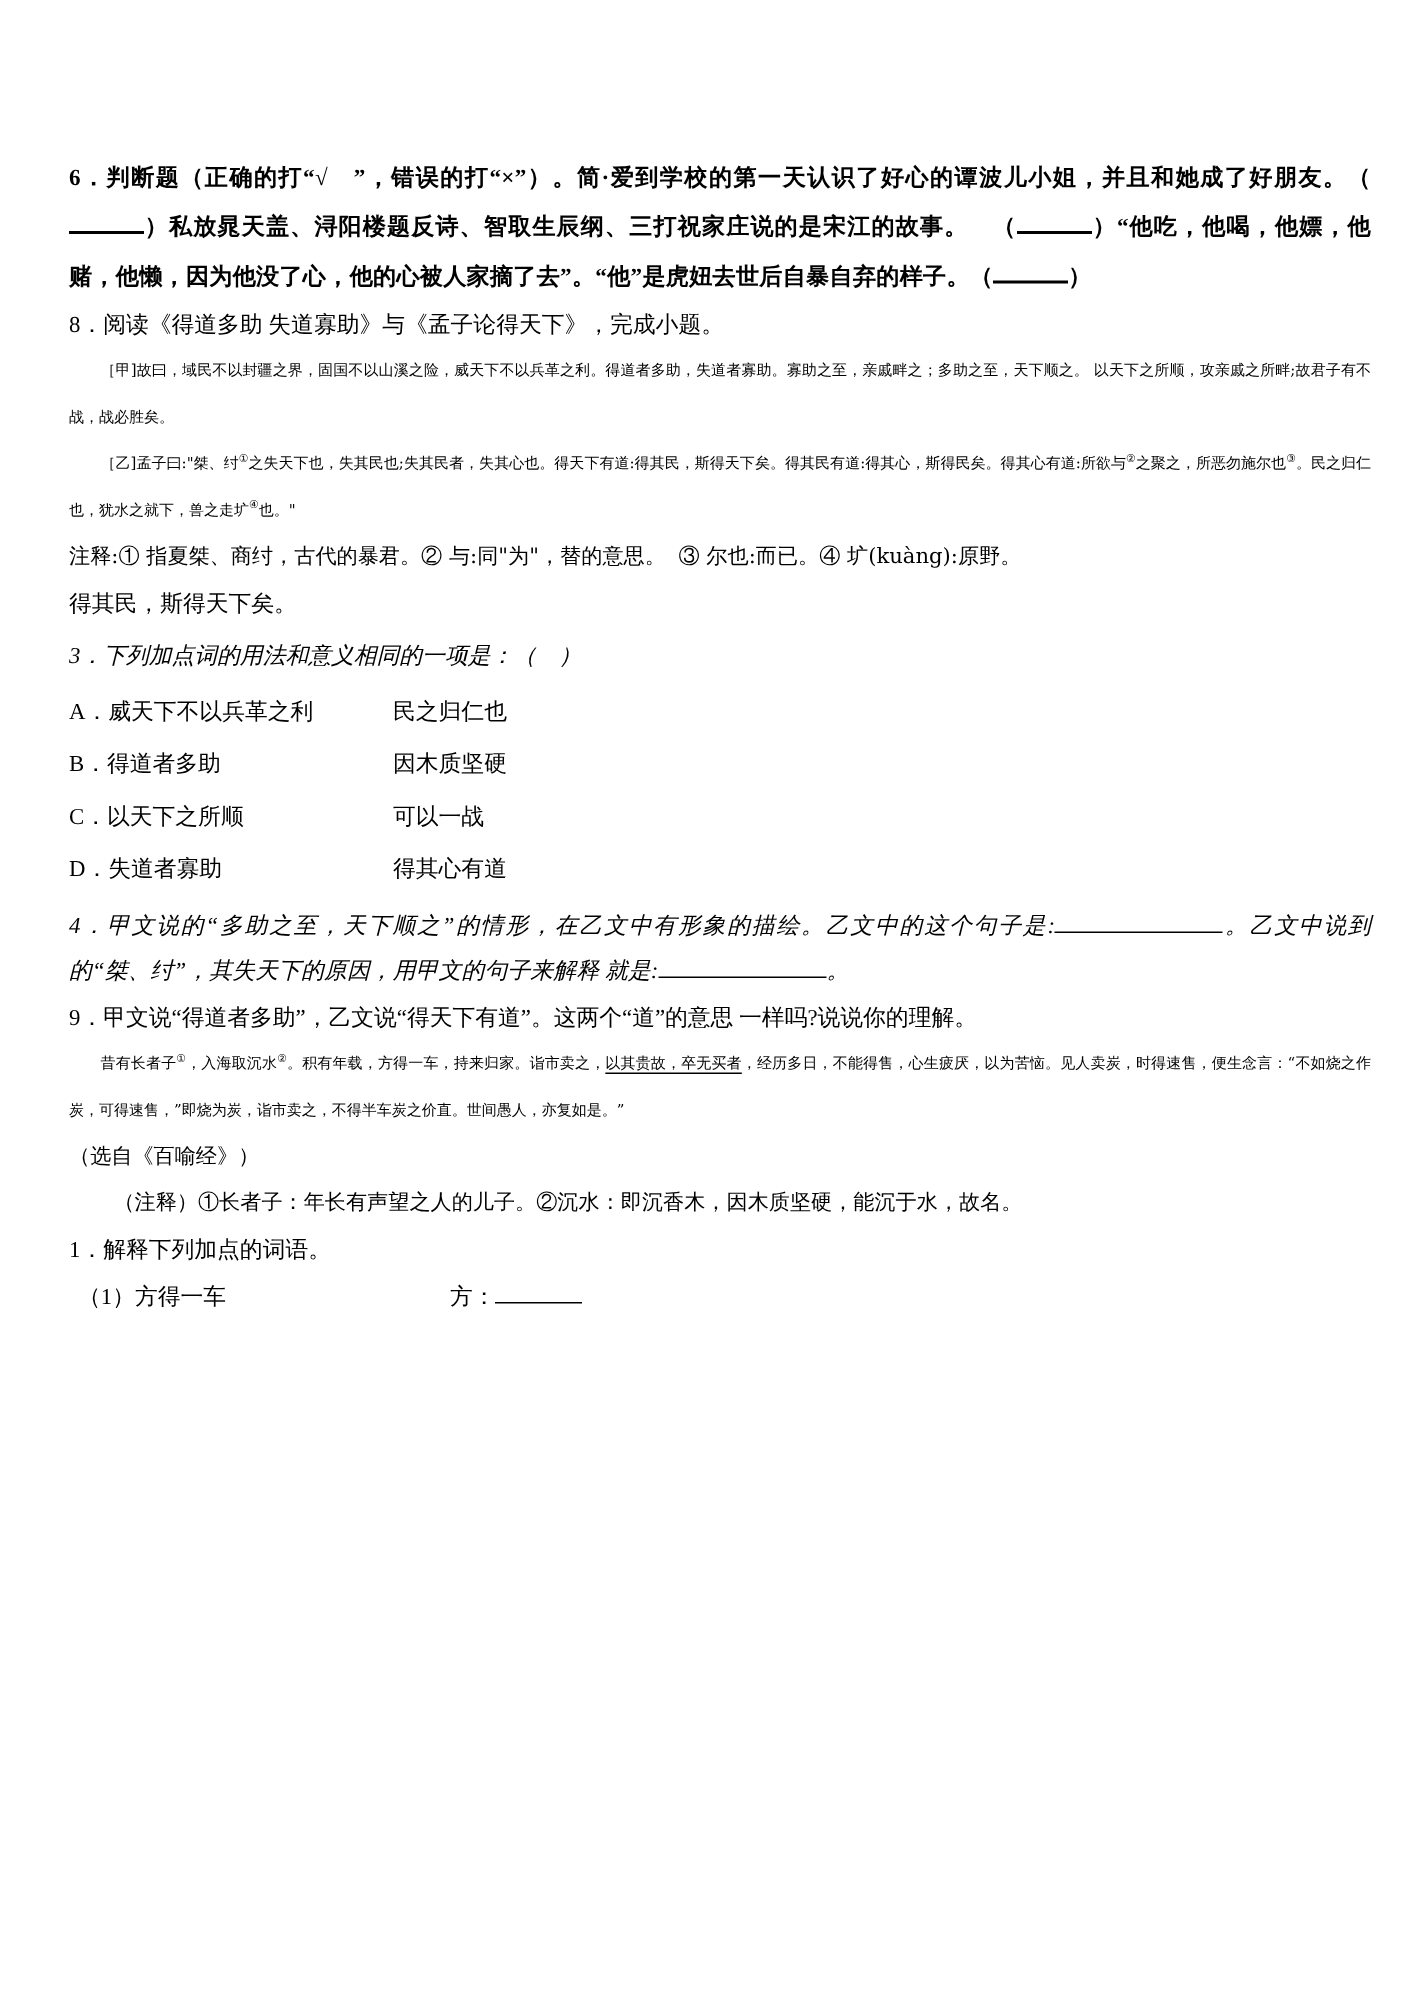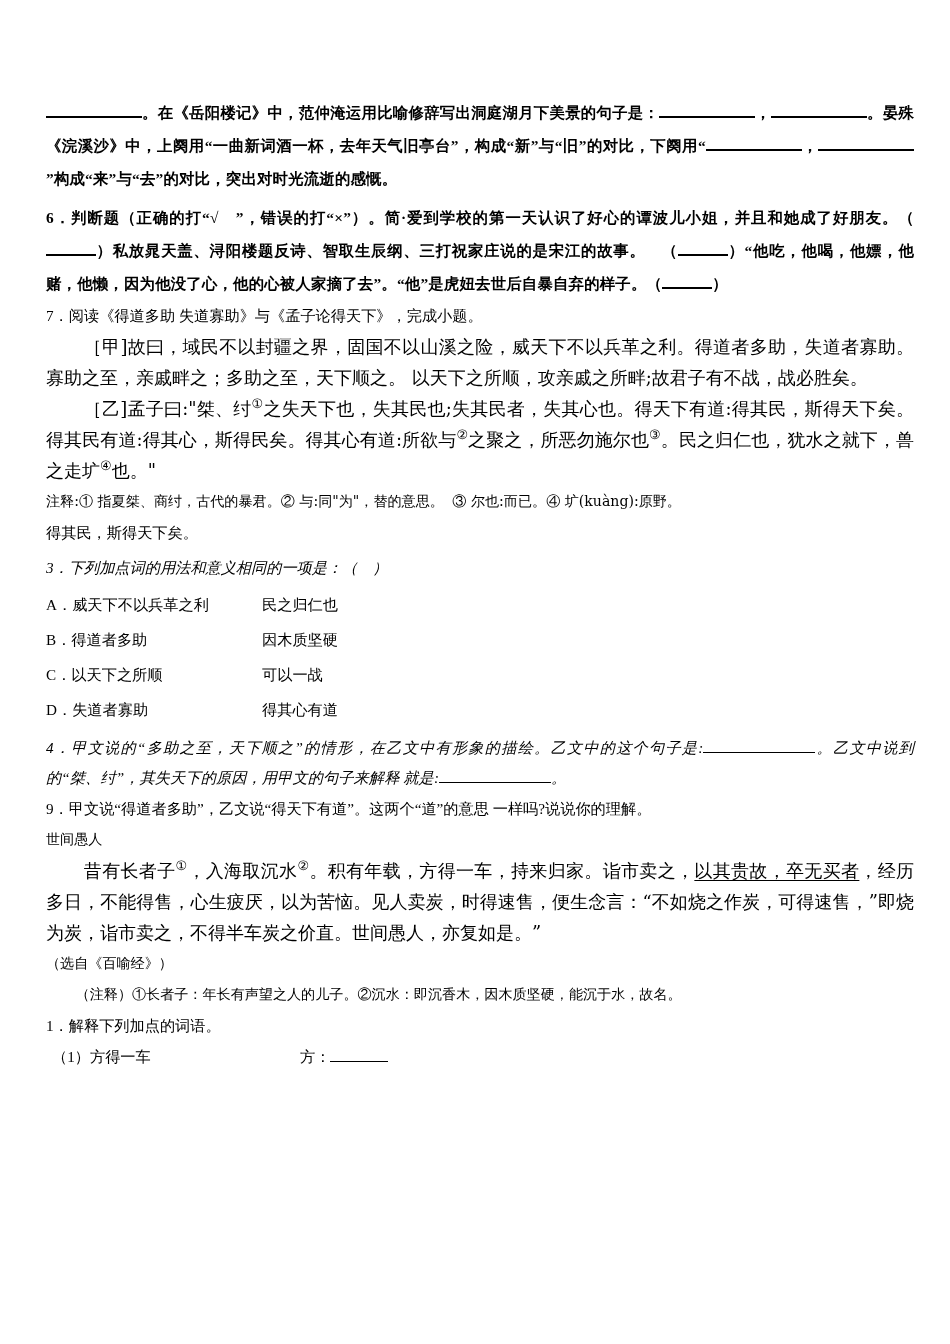"。在《岳阳楼记》中，范仲淹运用比喻修辞写出洞庭湖月下美景的句子是： ，" p.blk { html: <p><span></span><span>。在《岳阳楼记》中，范仲淹运用比喻修辞写出洞庭湖月下美景的句子是：</span><span></span><span>，</span><span></span><span>。晏殊《浣溪沙》中，上阕用“一曲新词酒一杯，去年天气旧亭台”，构成“新”与“旧”的对比，下阕用“</span><span></span><span>，</span><span></span><span>”构成“来”与“去”的对比，突出对时光流逝的感慨。</span></p> -> none }
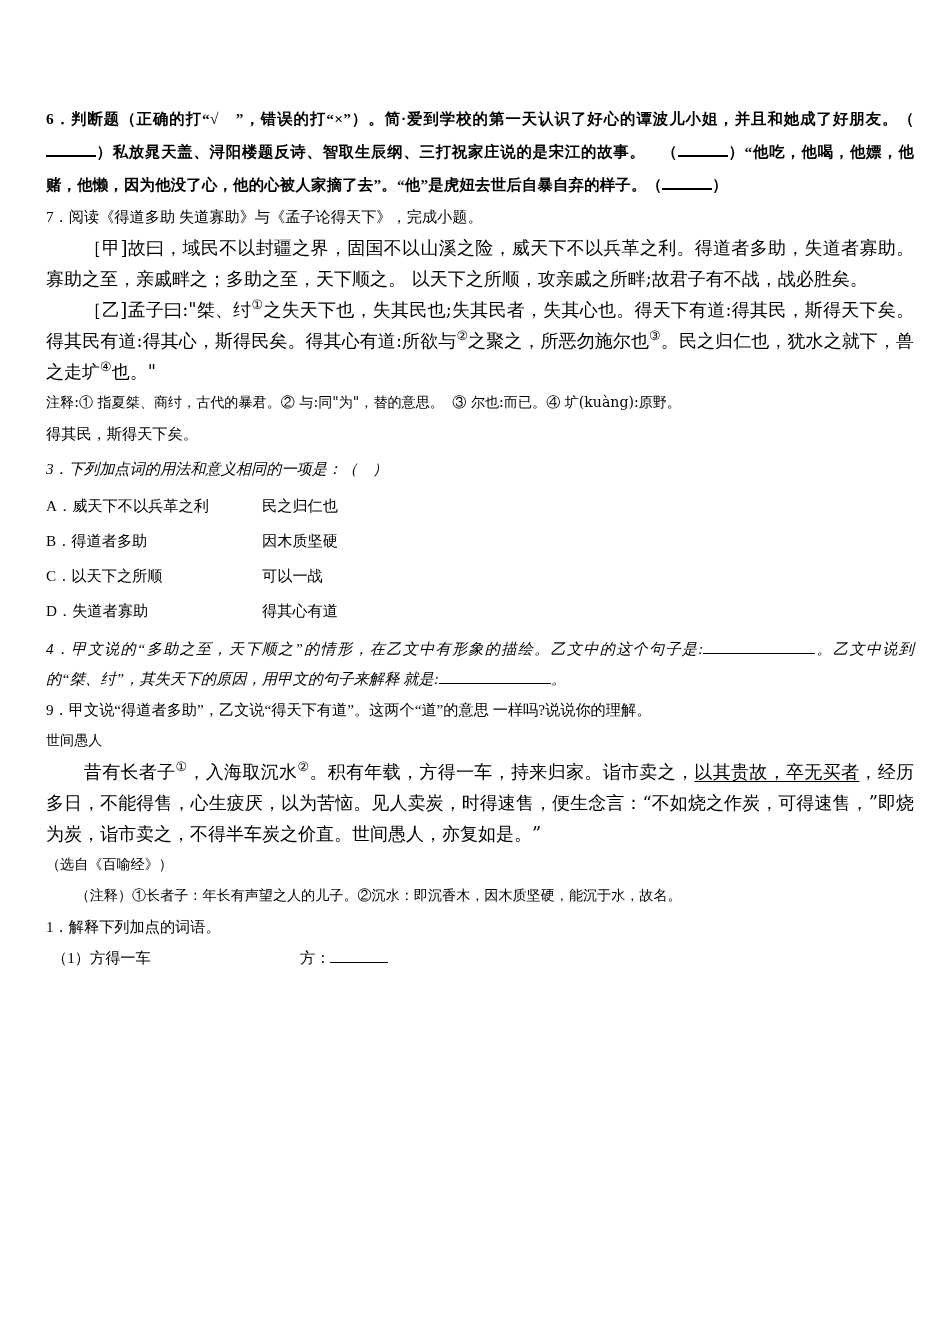"7．阅读《得道多助 失道寡助》与《孟子论得天下》，完成小题。" p.q { text: 7 -> 8 }
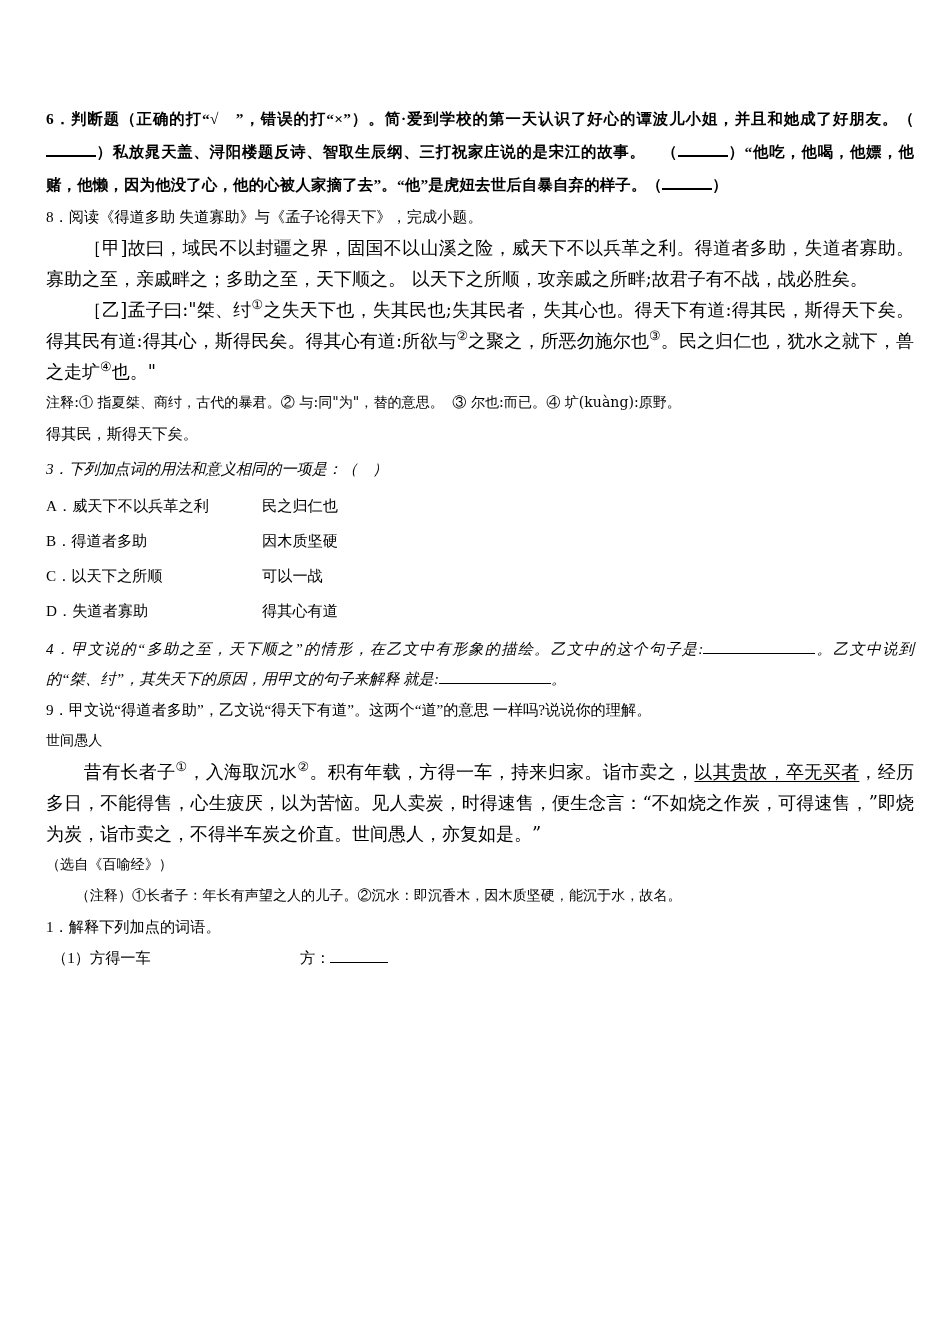"［甲]故曰，域民不以封疆之界，固国不以山溪之险，威天下不以兵革之利。得道者多助，" .passage { font-size: 18px -> 10px }
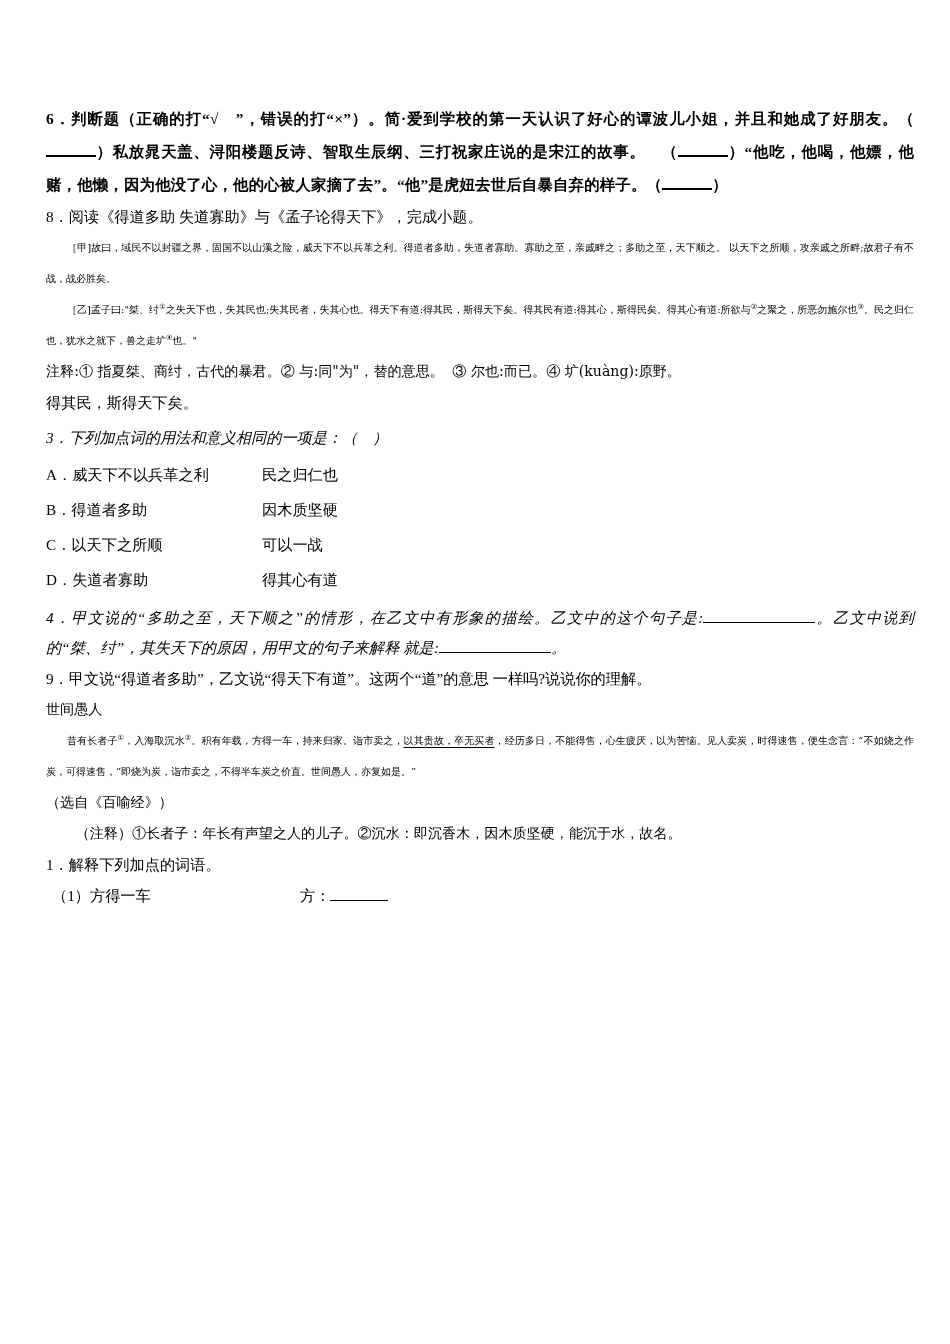"世间愚人" p.title-line { html: <p>世间愚人</p> -> none }
